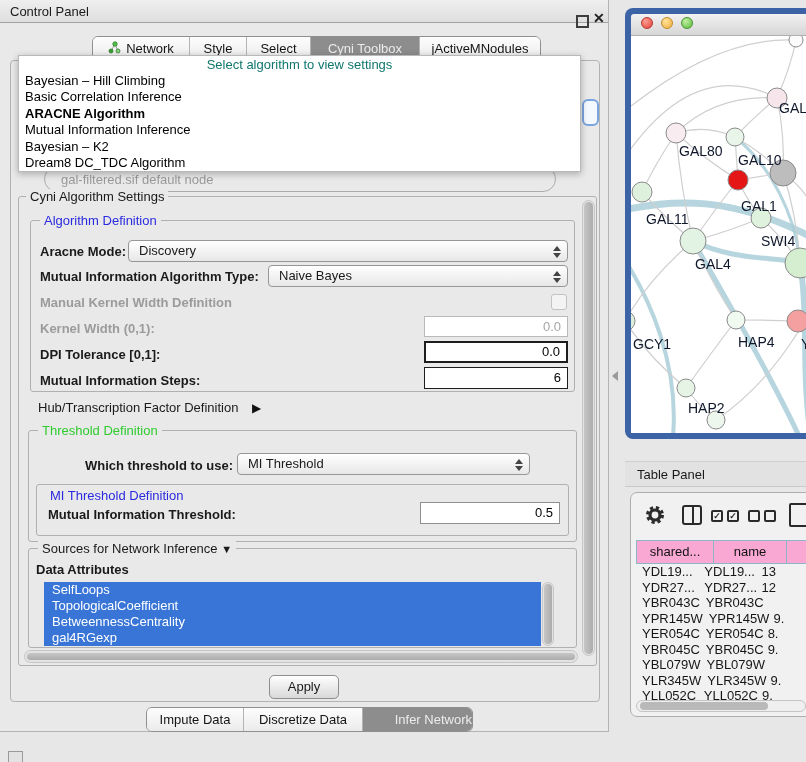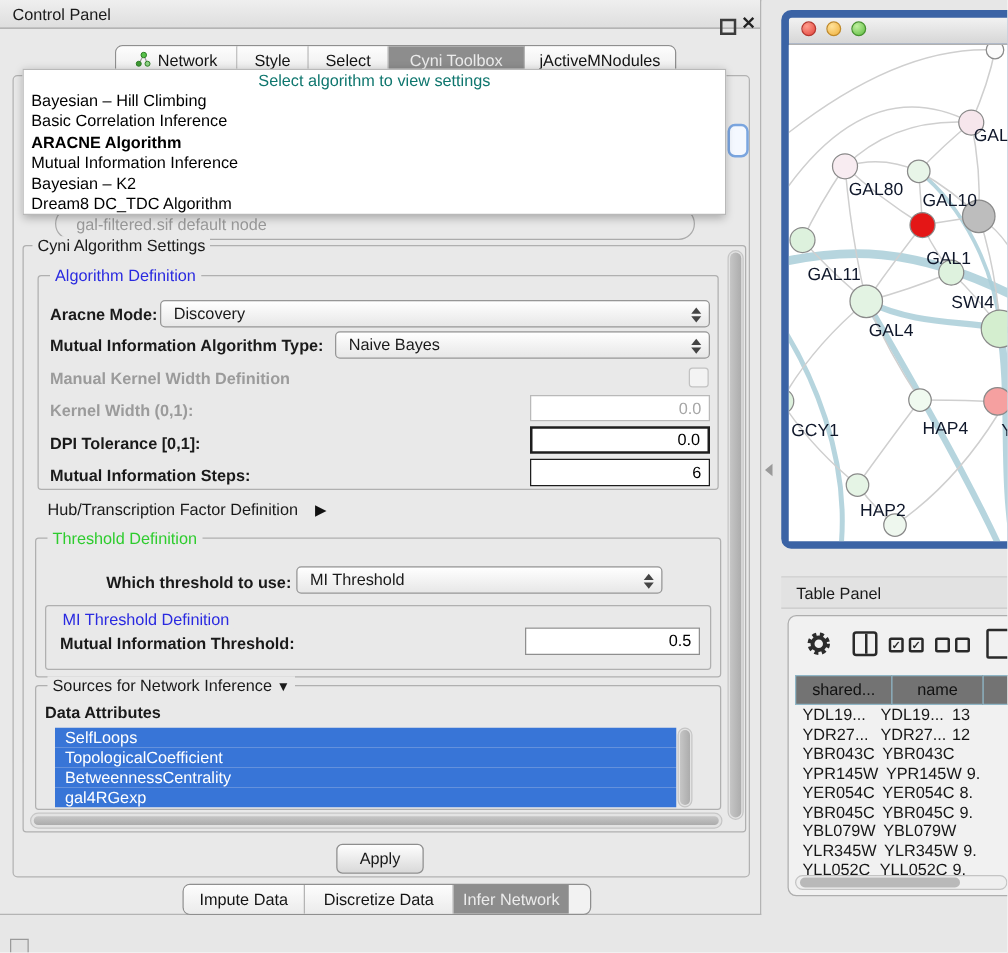"shared..." .thcell { background: #737373 -> #f9a8d4 }
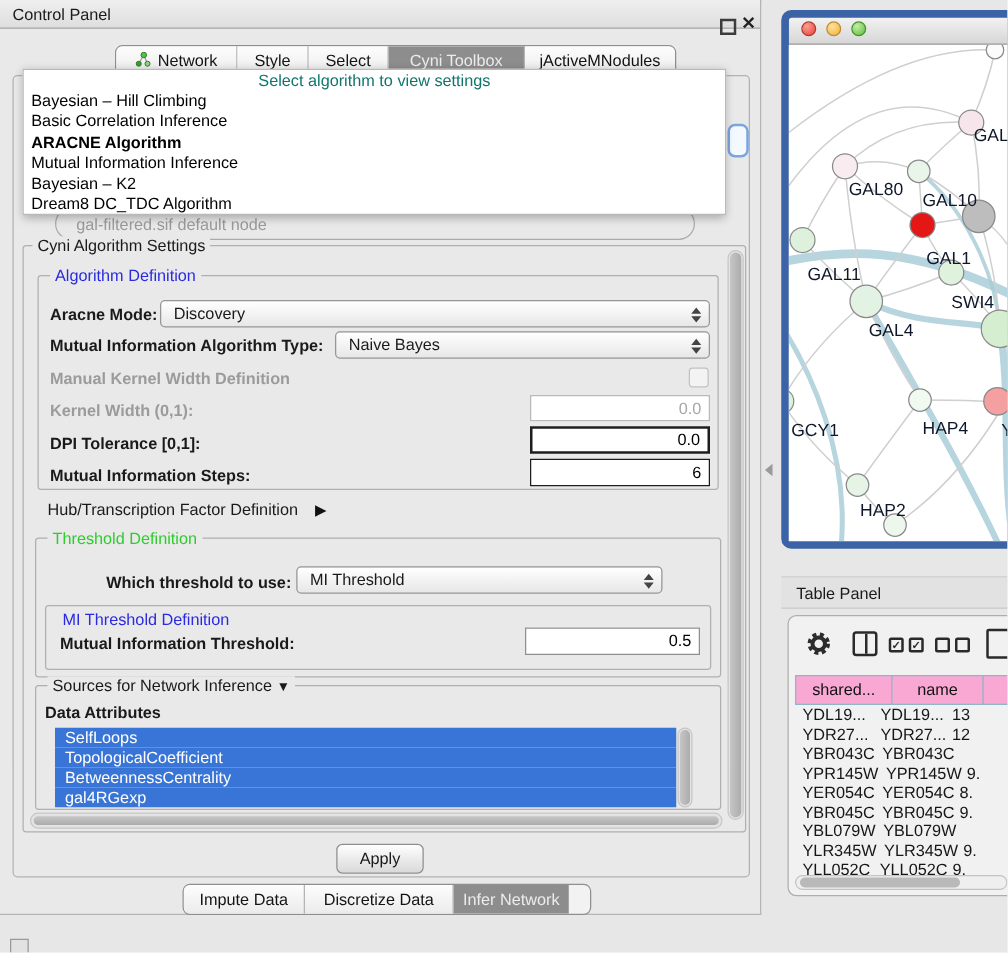"Infer Network" #btabbar .tab:nth-child(3) { justify-content: none -> flex-end; width: 92px -> 109px }
